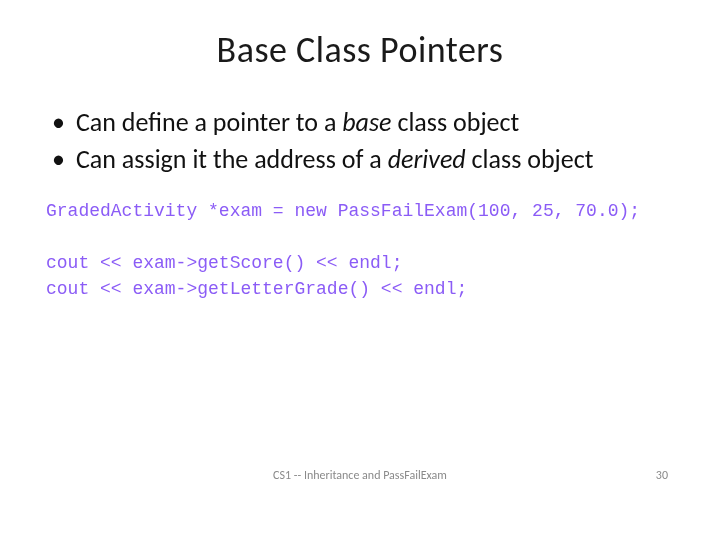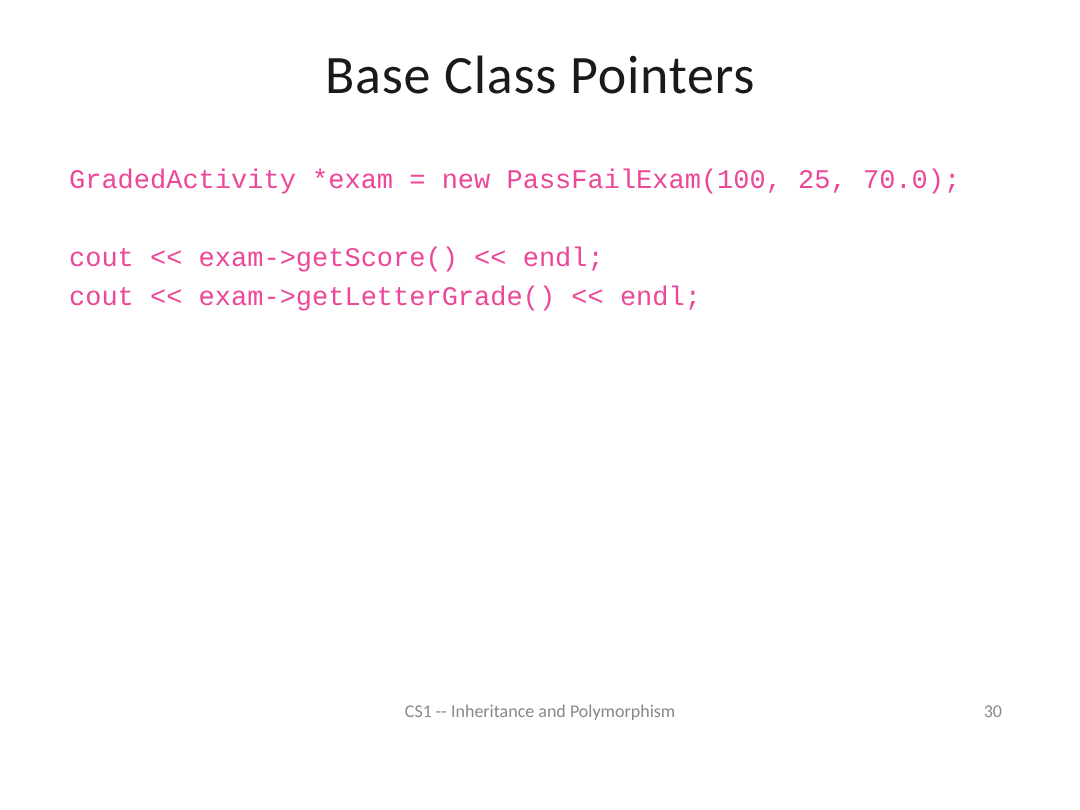"Can define a pointer to" ul.bullets { html: none -> <ul> <li> <span>Can define a pointer to a </span><em>base</em><span> class object</span> </li> <li> <span>Can assign it the address of a </span><em>derived</em><span> class object</span> </li> </ul> }
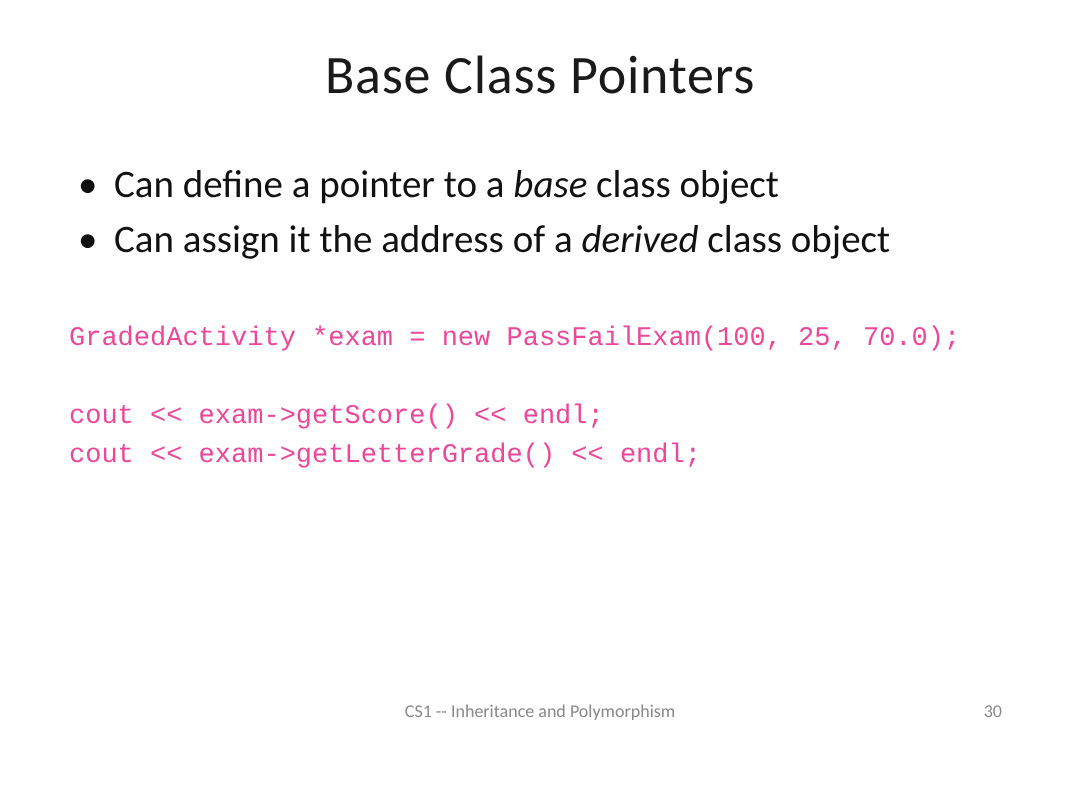"GradedActivity *exam = new" .code { color: #ec4899 -> #8b5cf6; margin-top: 36px -> 21px }
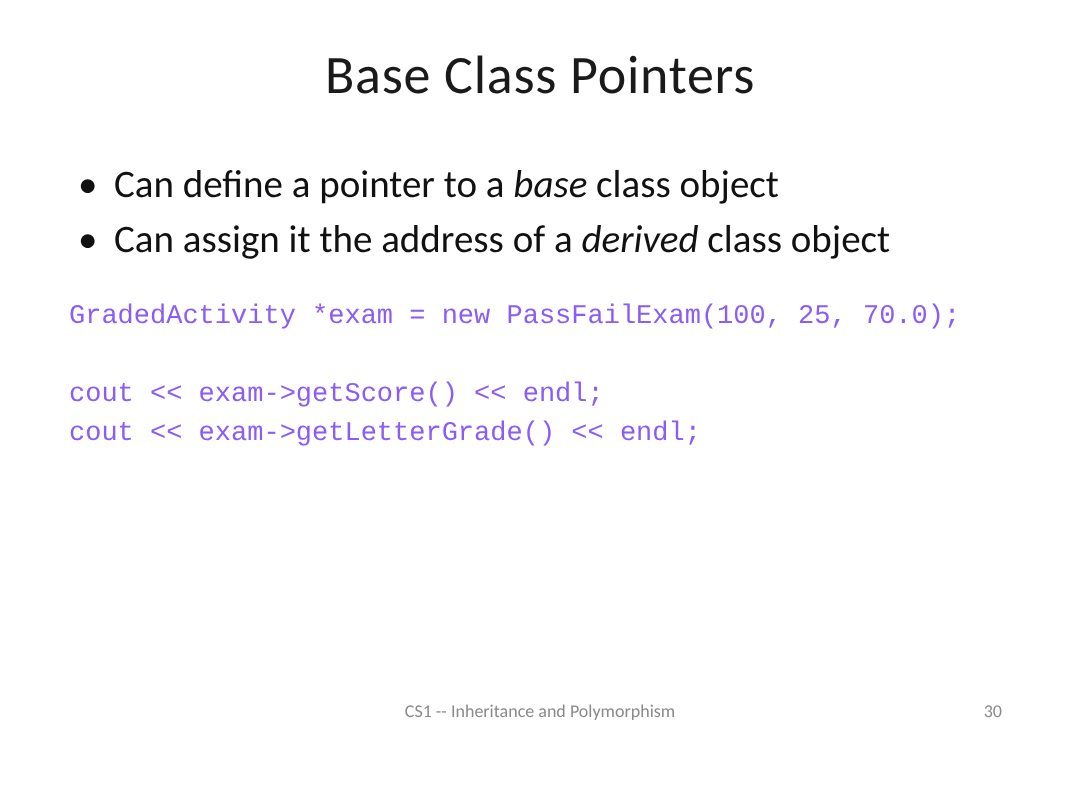"CS1 -- Inheritance and Polymorphism" span.footer-center { text: Polymorphism -> PassFailExam }
